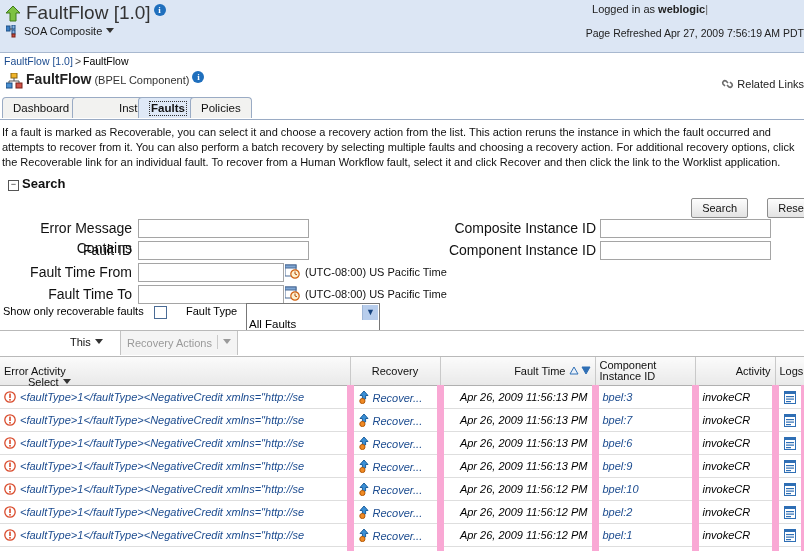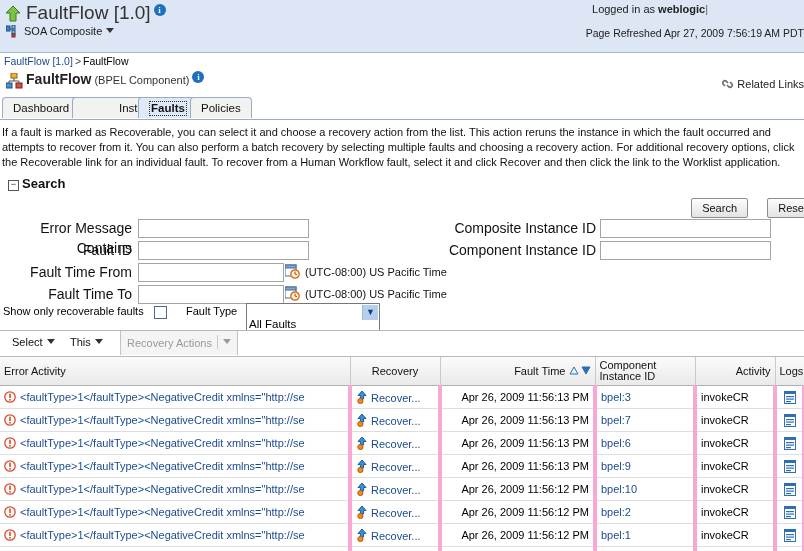"Select" span.tb-item { left: 12px -> 28px; margin-top: none -> 40px }
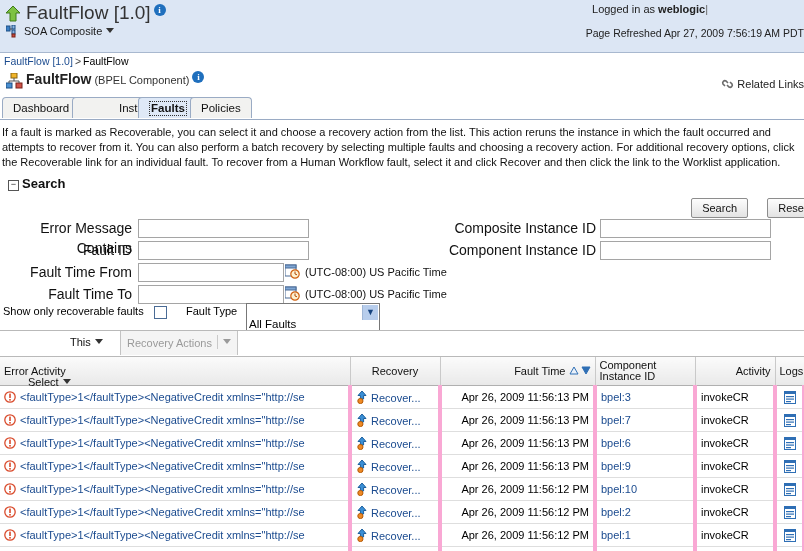"<faultType>1</faultType><NegativeCredit" table.grid td { border-right: 4px solid #f9a8d4 -> 7px solid #f9a8d4; font-style: none -> italic }
